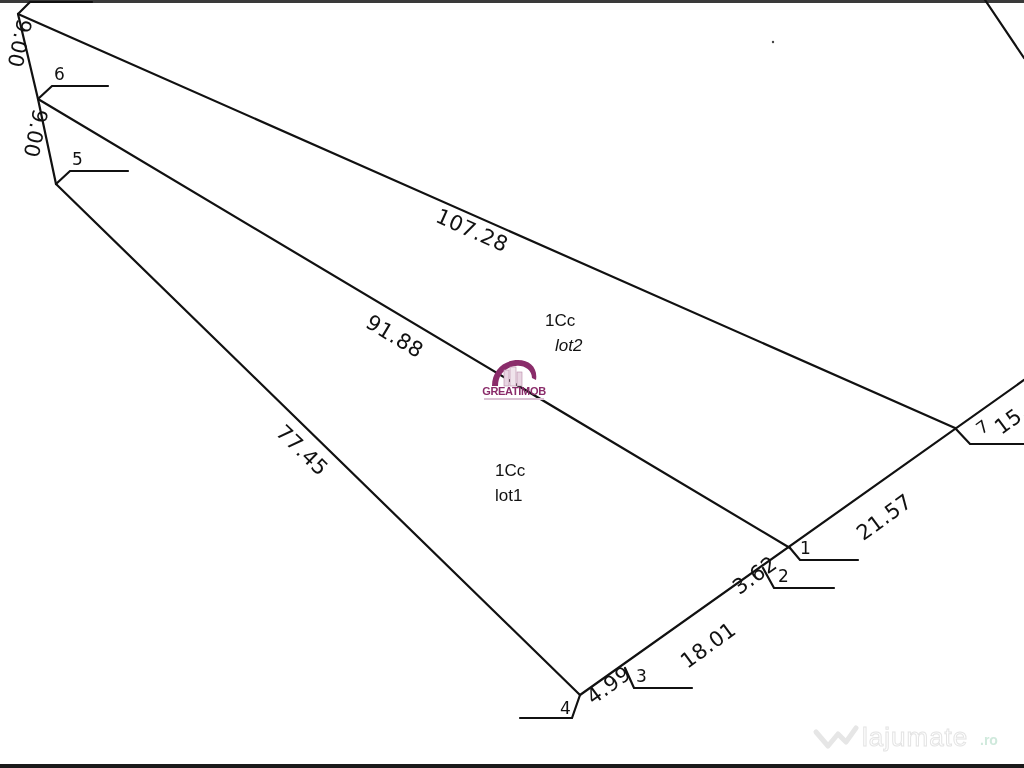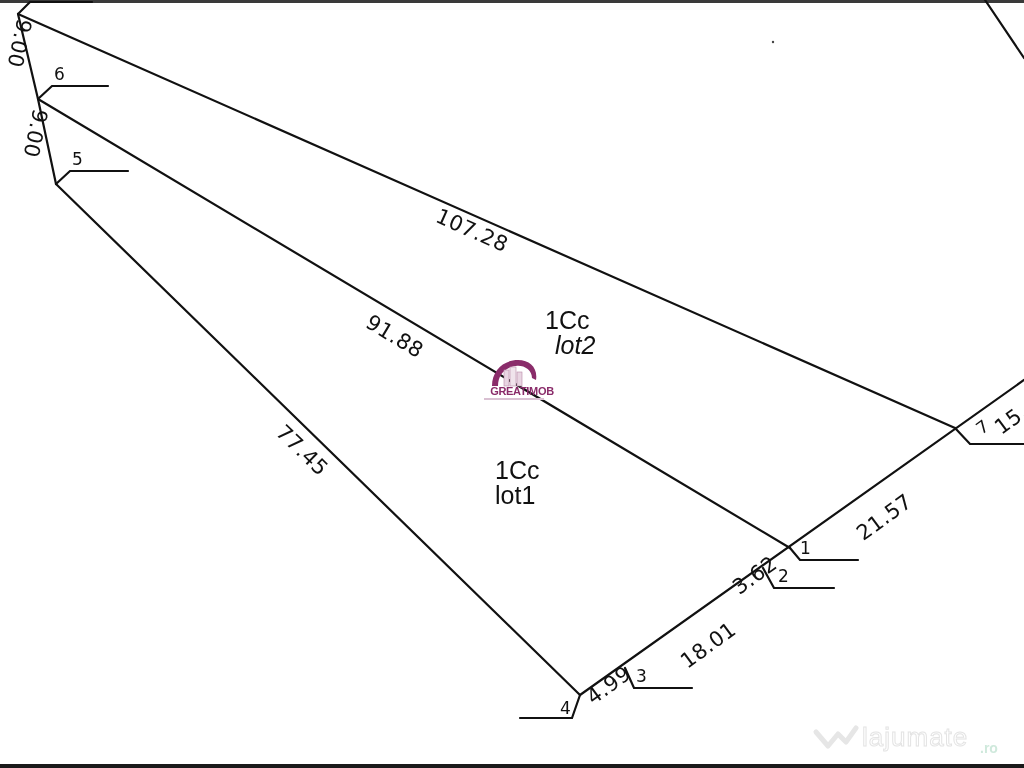"1Cc" .parcel { font-size: 25px -> 17px }
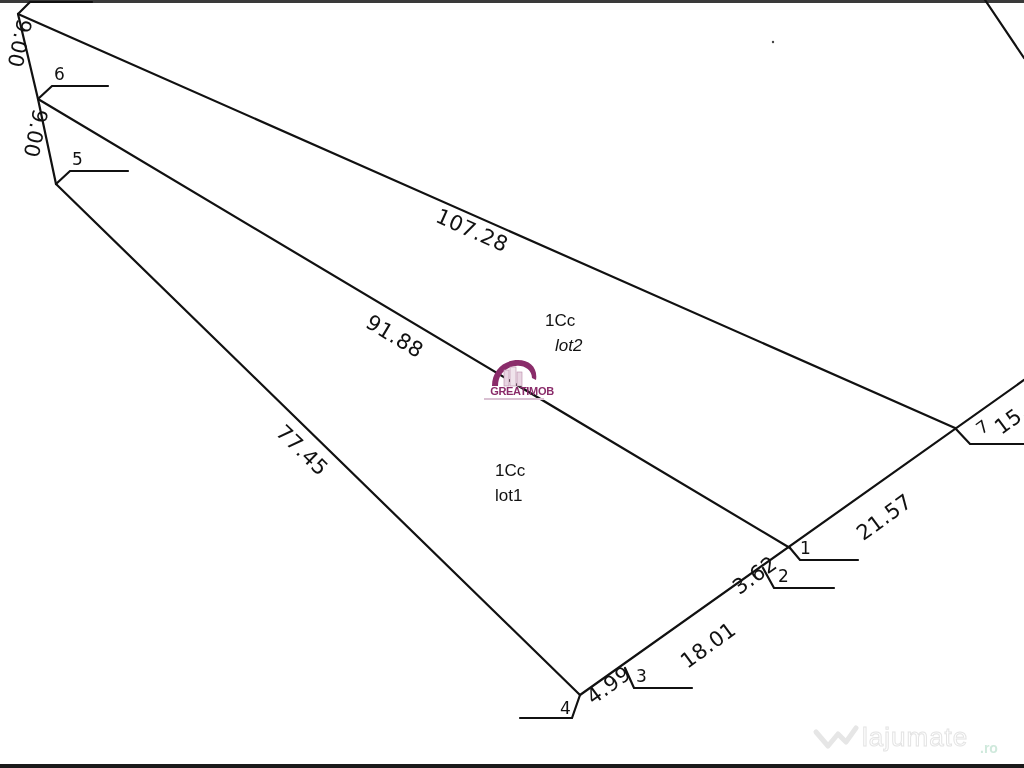"GREATIMOB" .logo-text { left: 8px -> 0 }
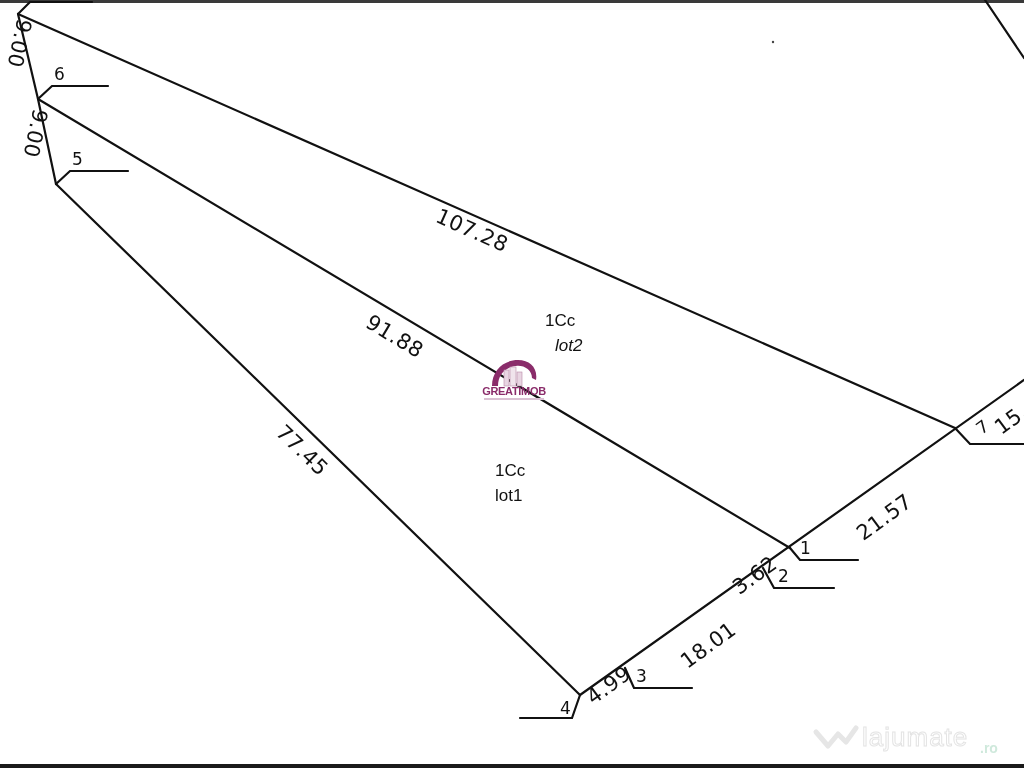".ro" .wm-ro { margin-top: 8px -> none }
